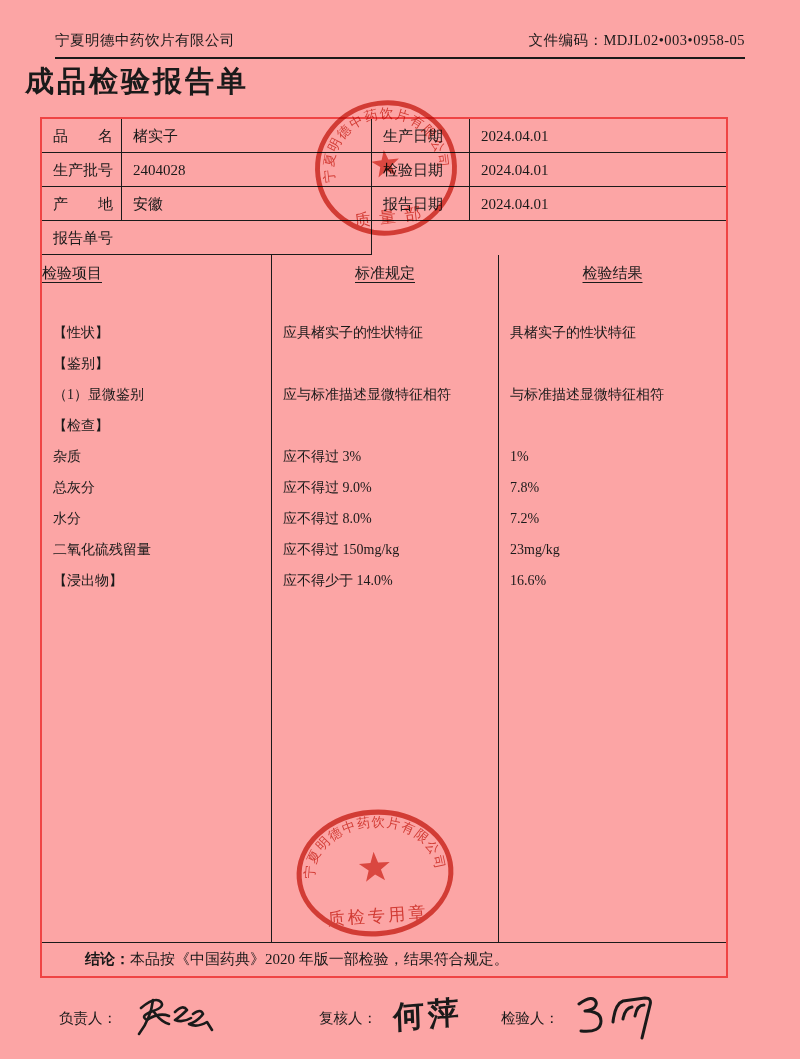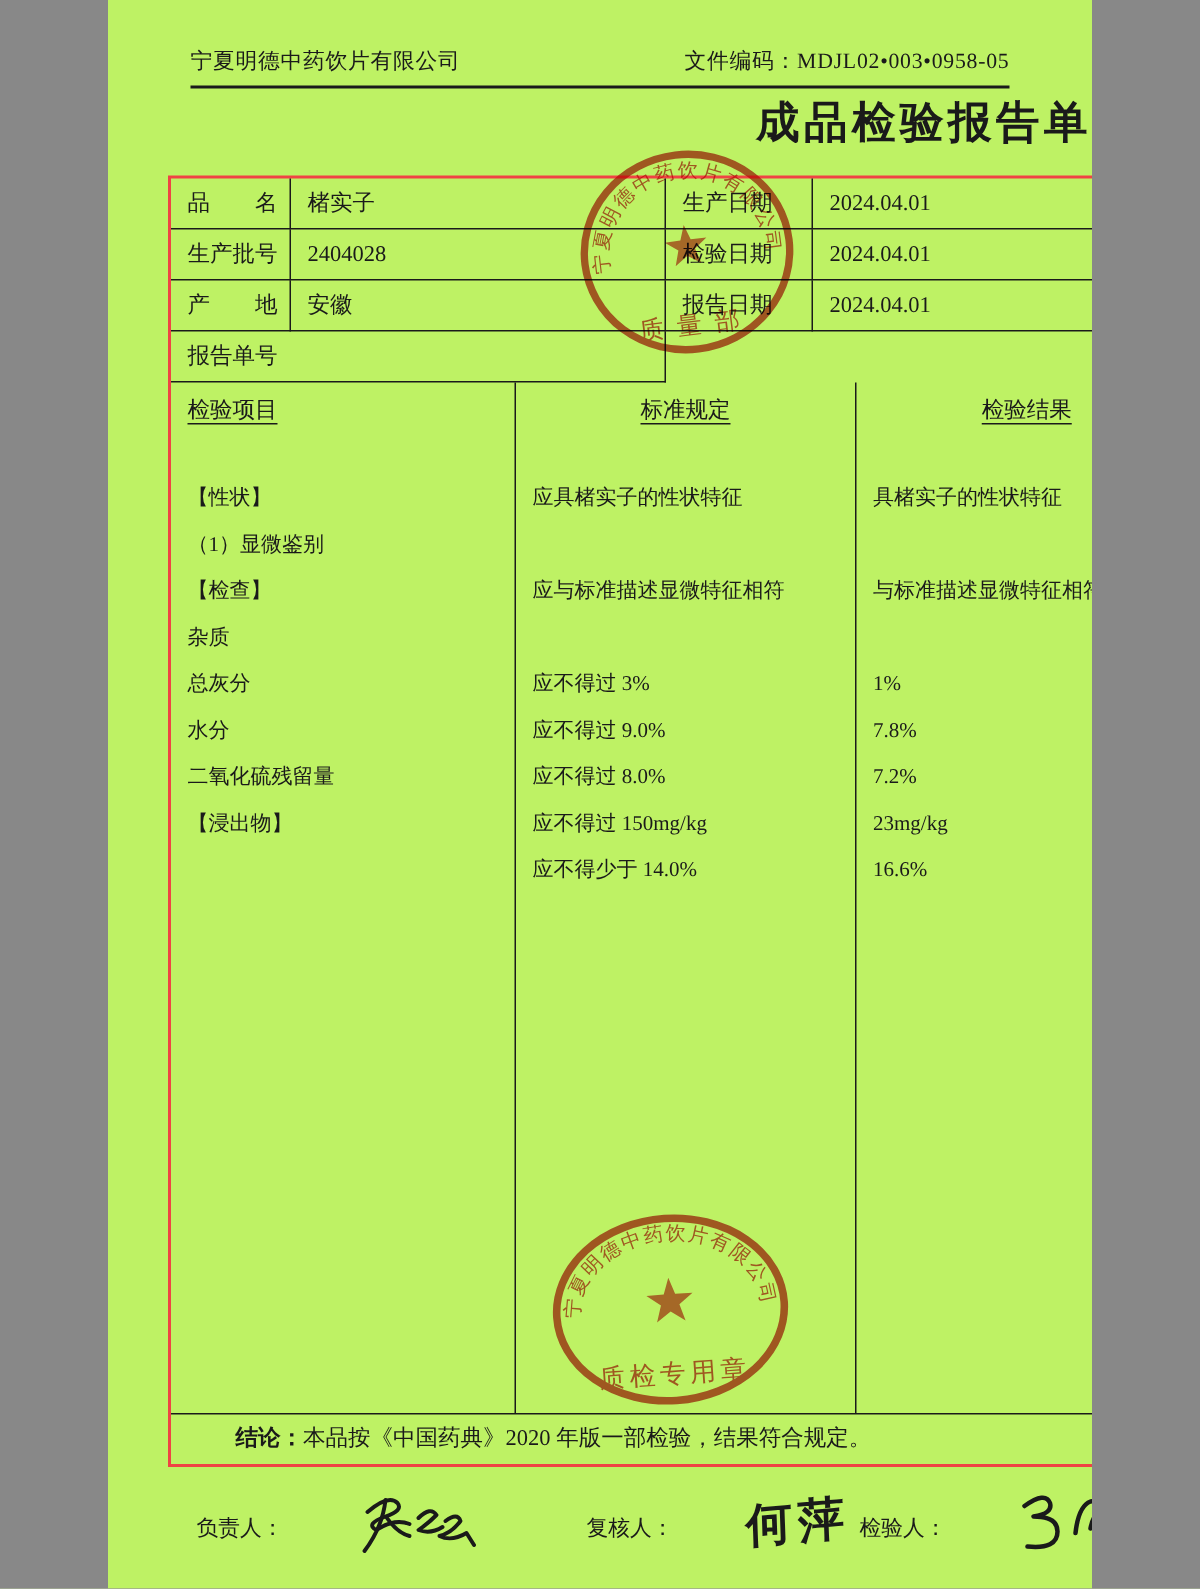"宁夏明德中药饮片有限公司" .page { background: #bef264 -> #fca5a5; width: 656px -> 800px }
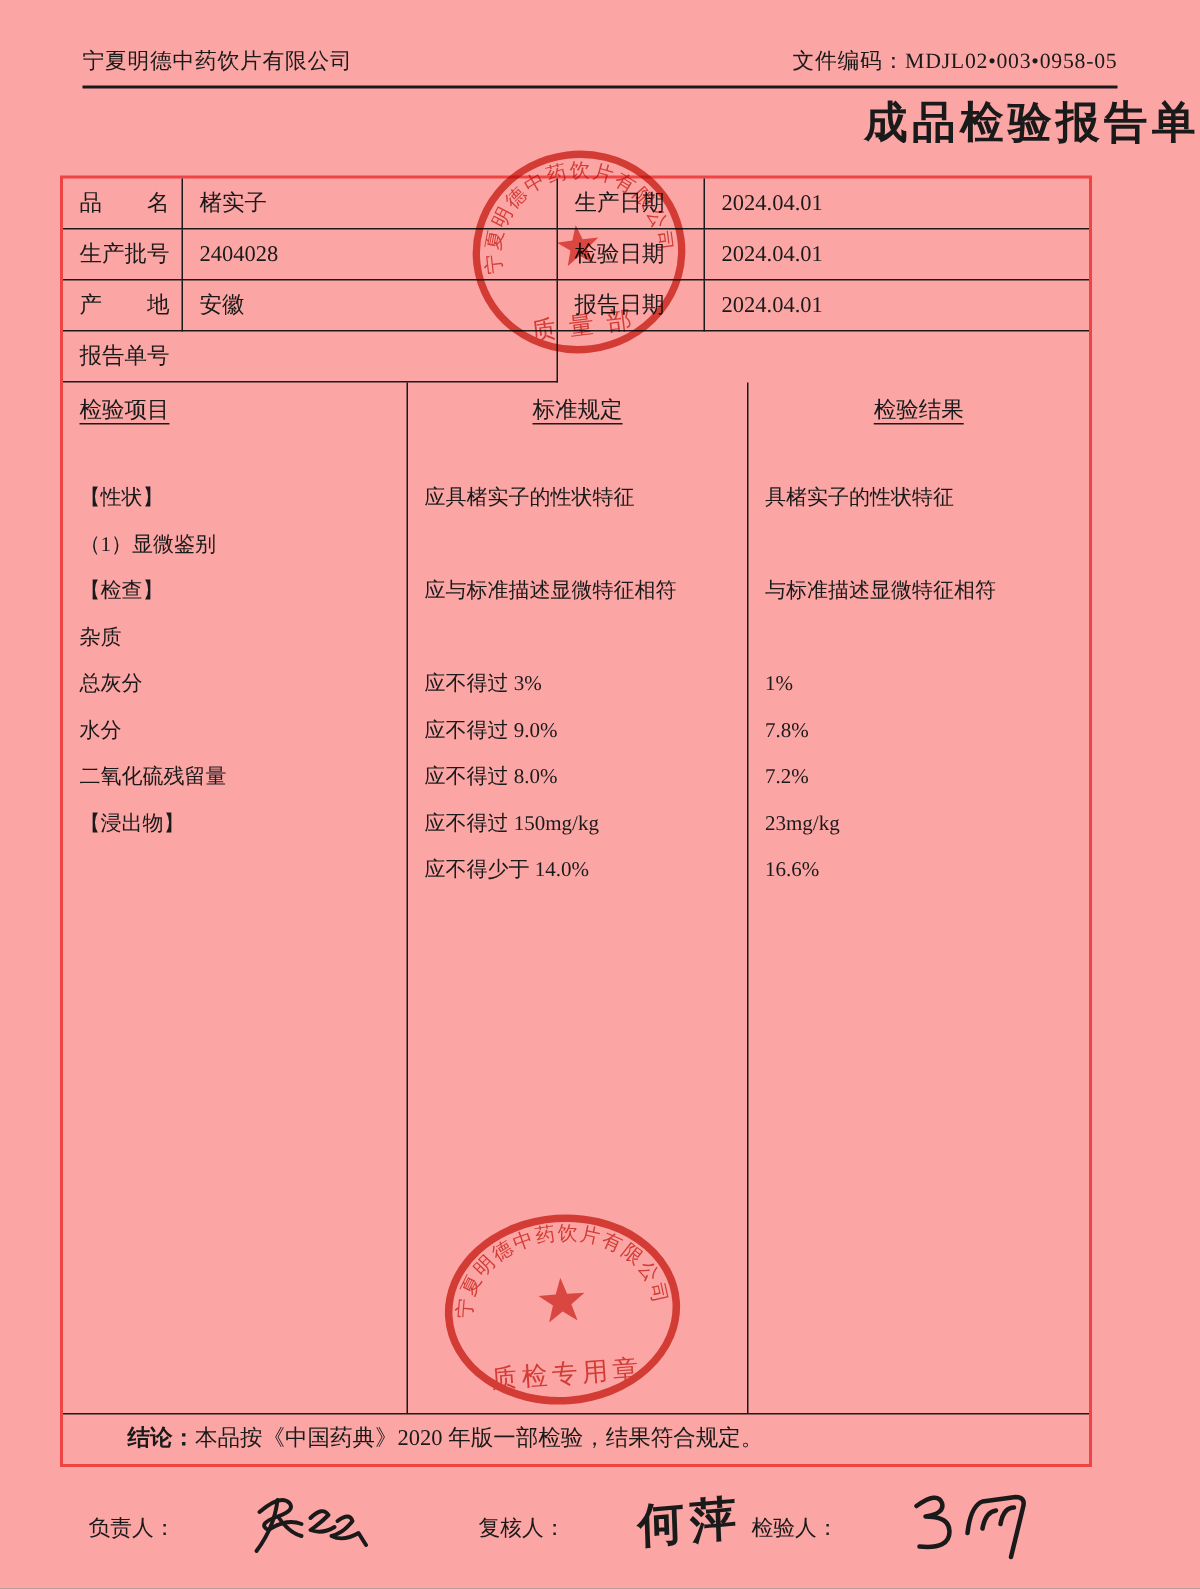"成品检验报告单" .doc-title { text-align: right -> left }
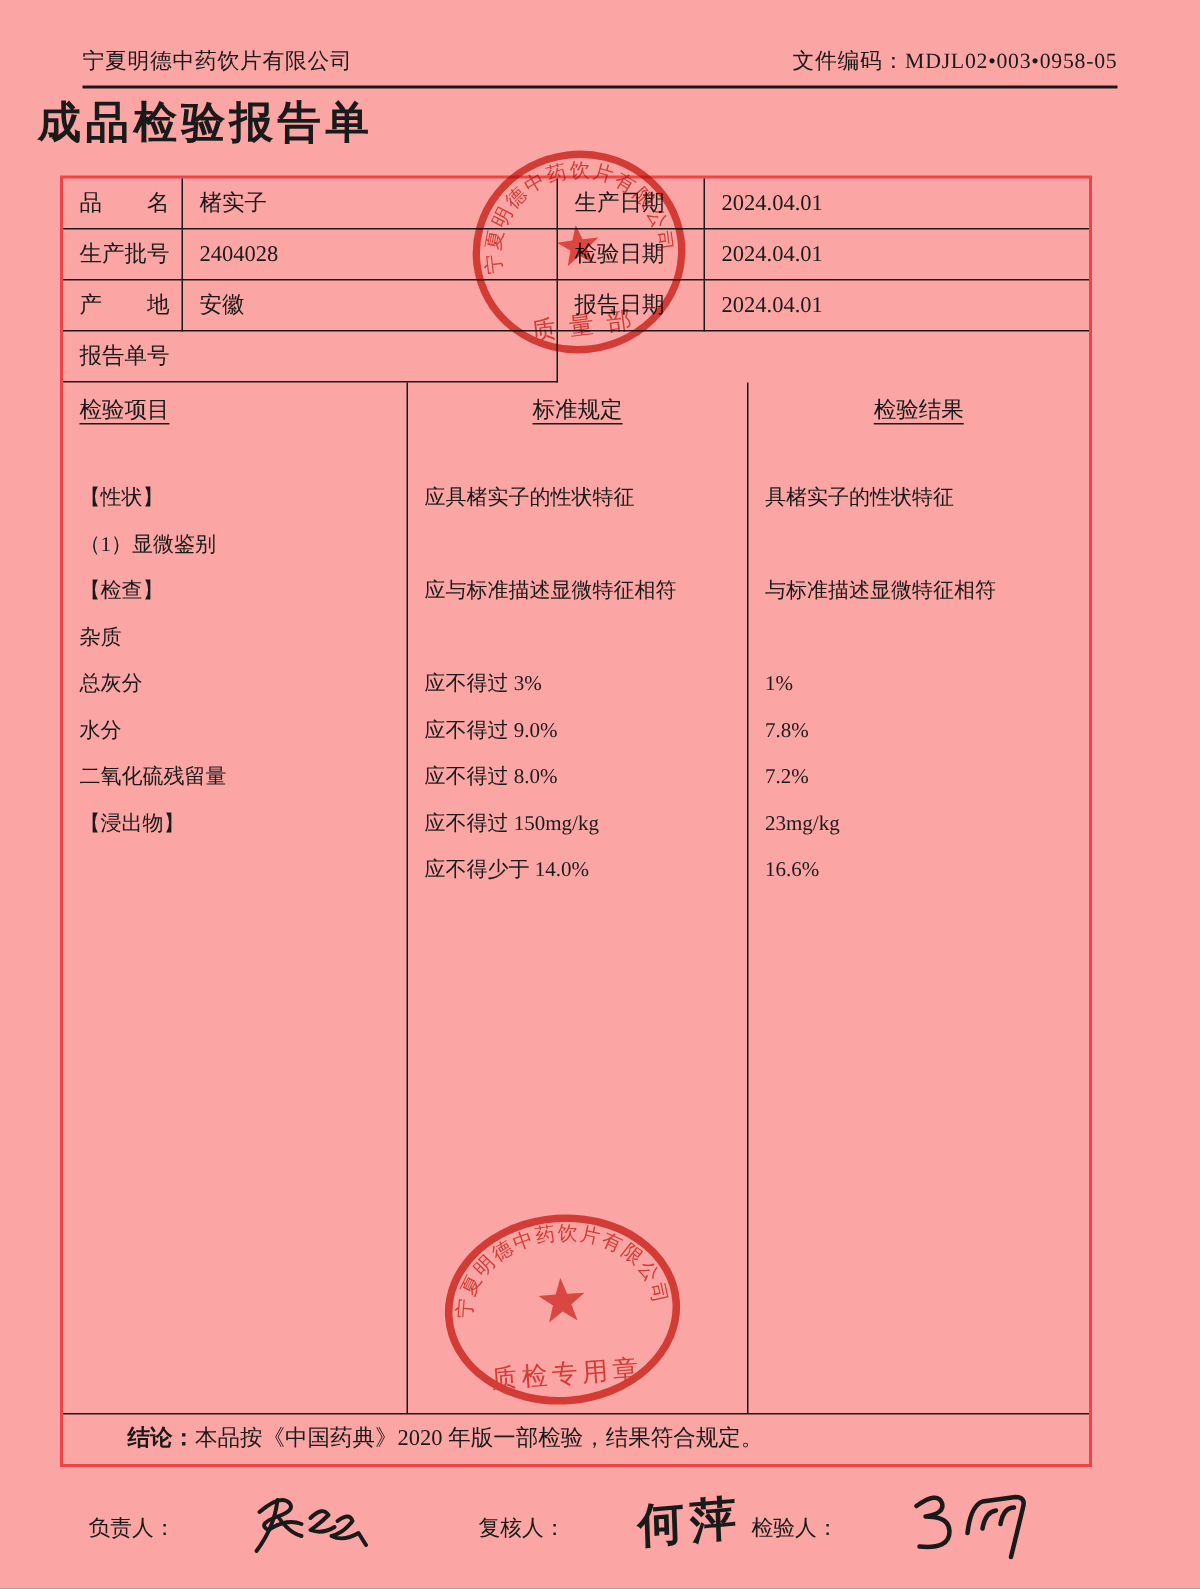"检验项目" .col-head.left { padding-left: 11px -> none }
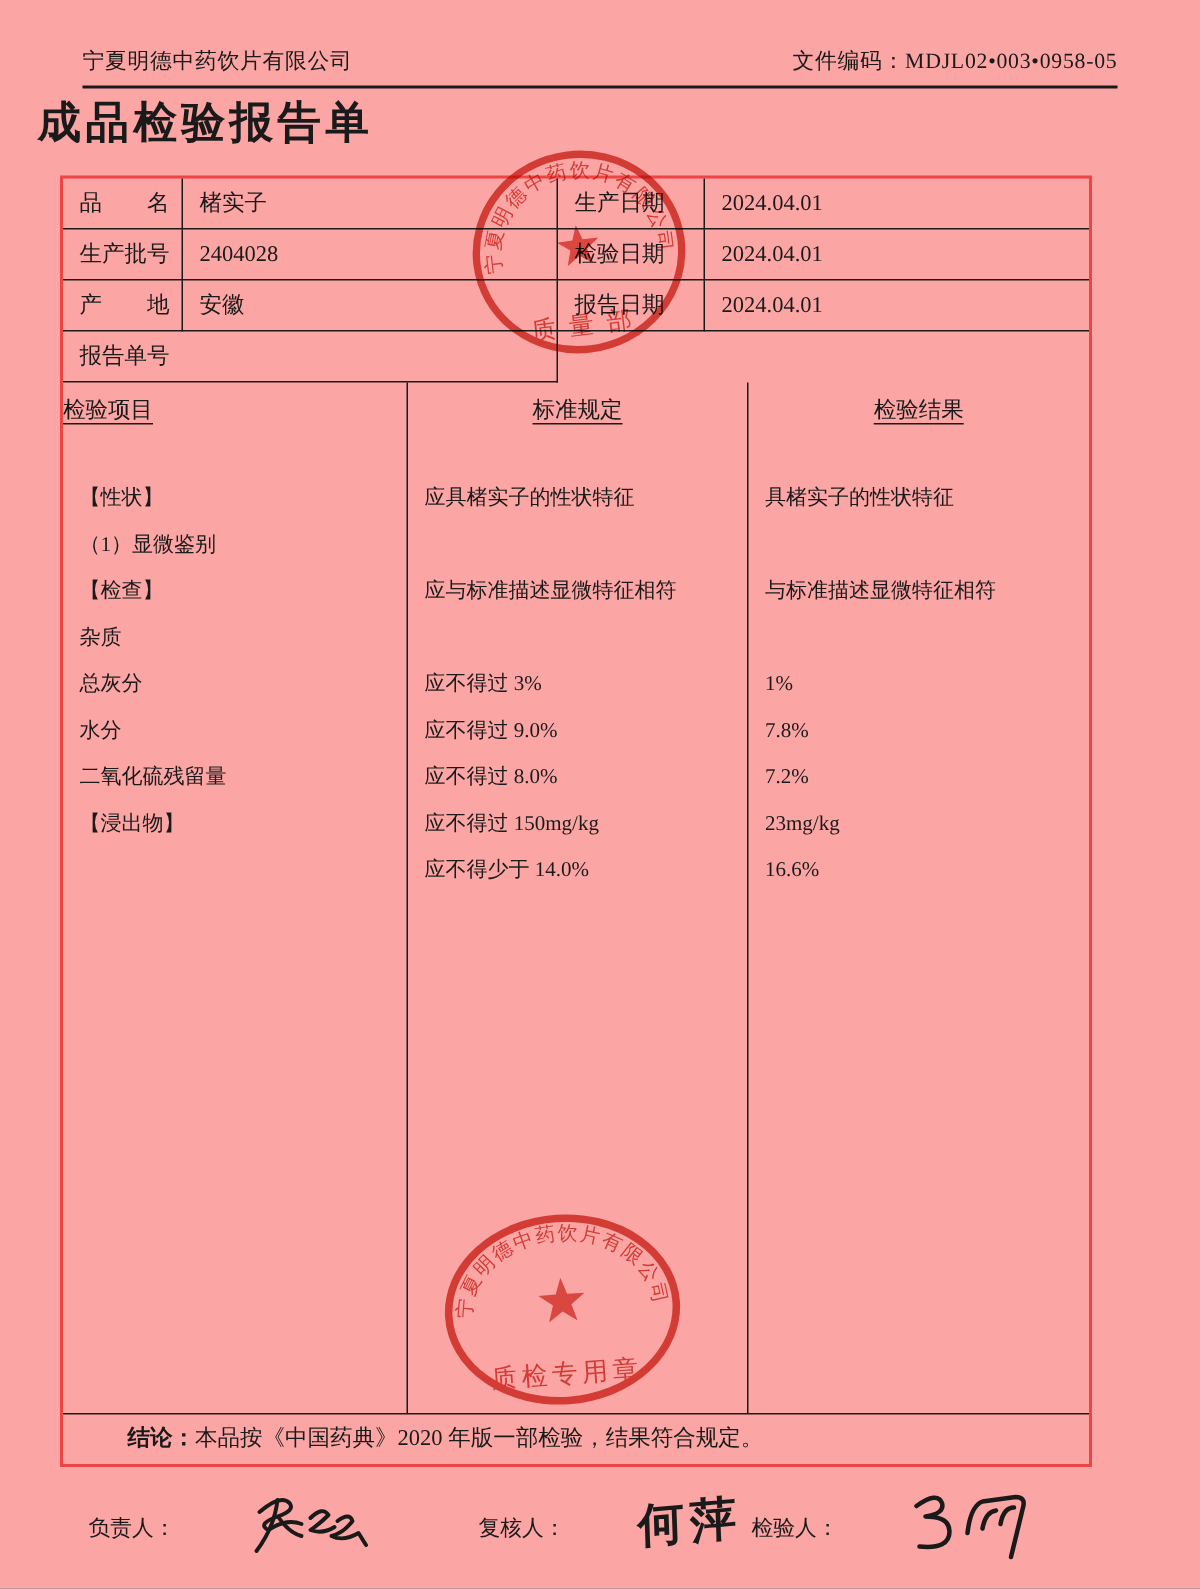"【鉴别】" div.mrow { html: none -> <div>【鉴别】</div> }
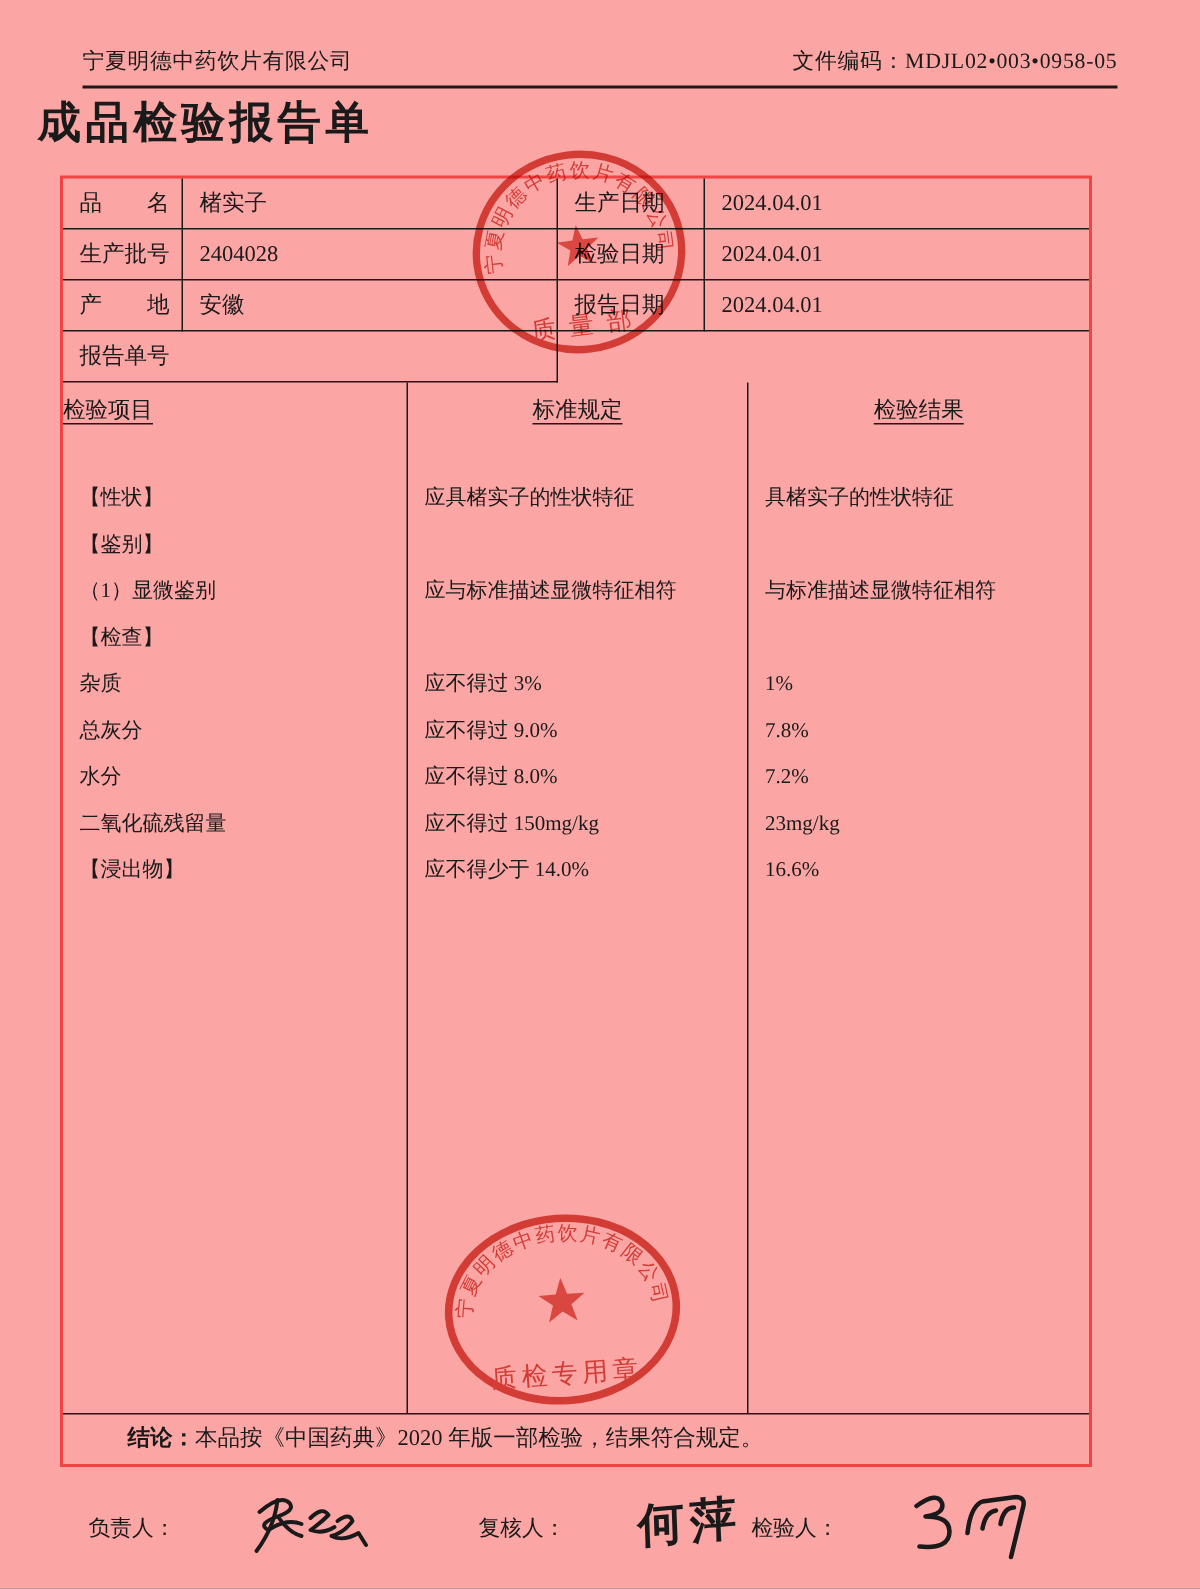"负责人：" .sig-group { gap: 32px -> none }
